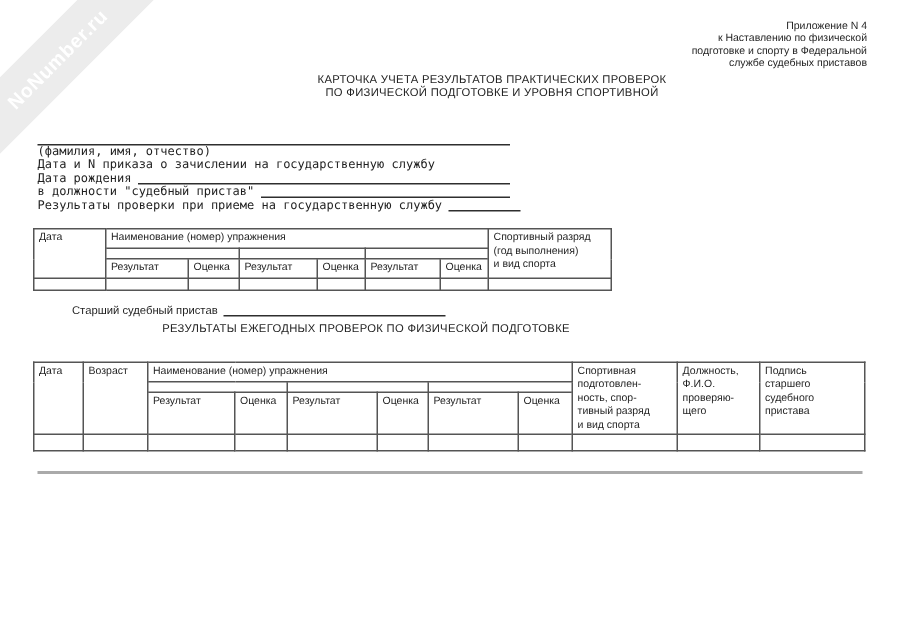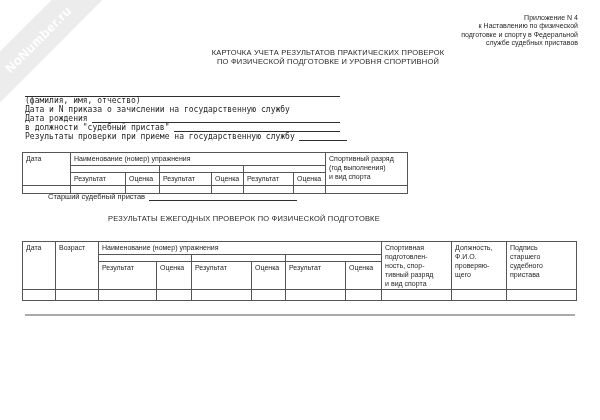"Старший судебный пристав" .senior { top: 192px -> 202px }
